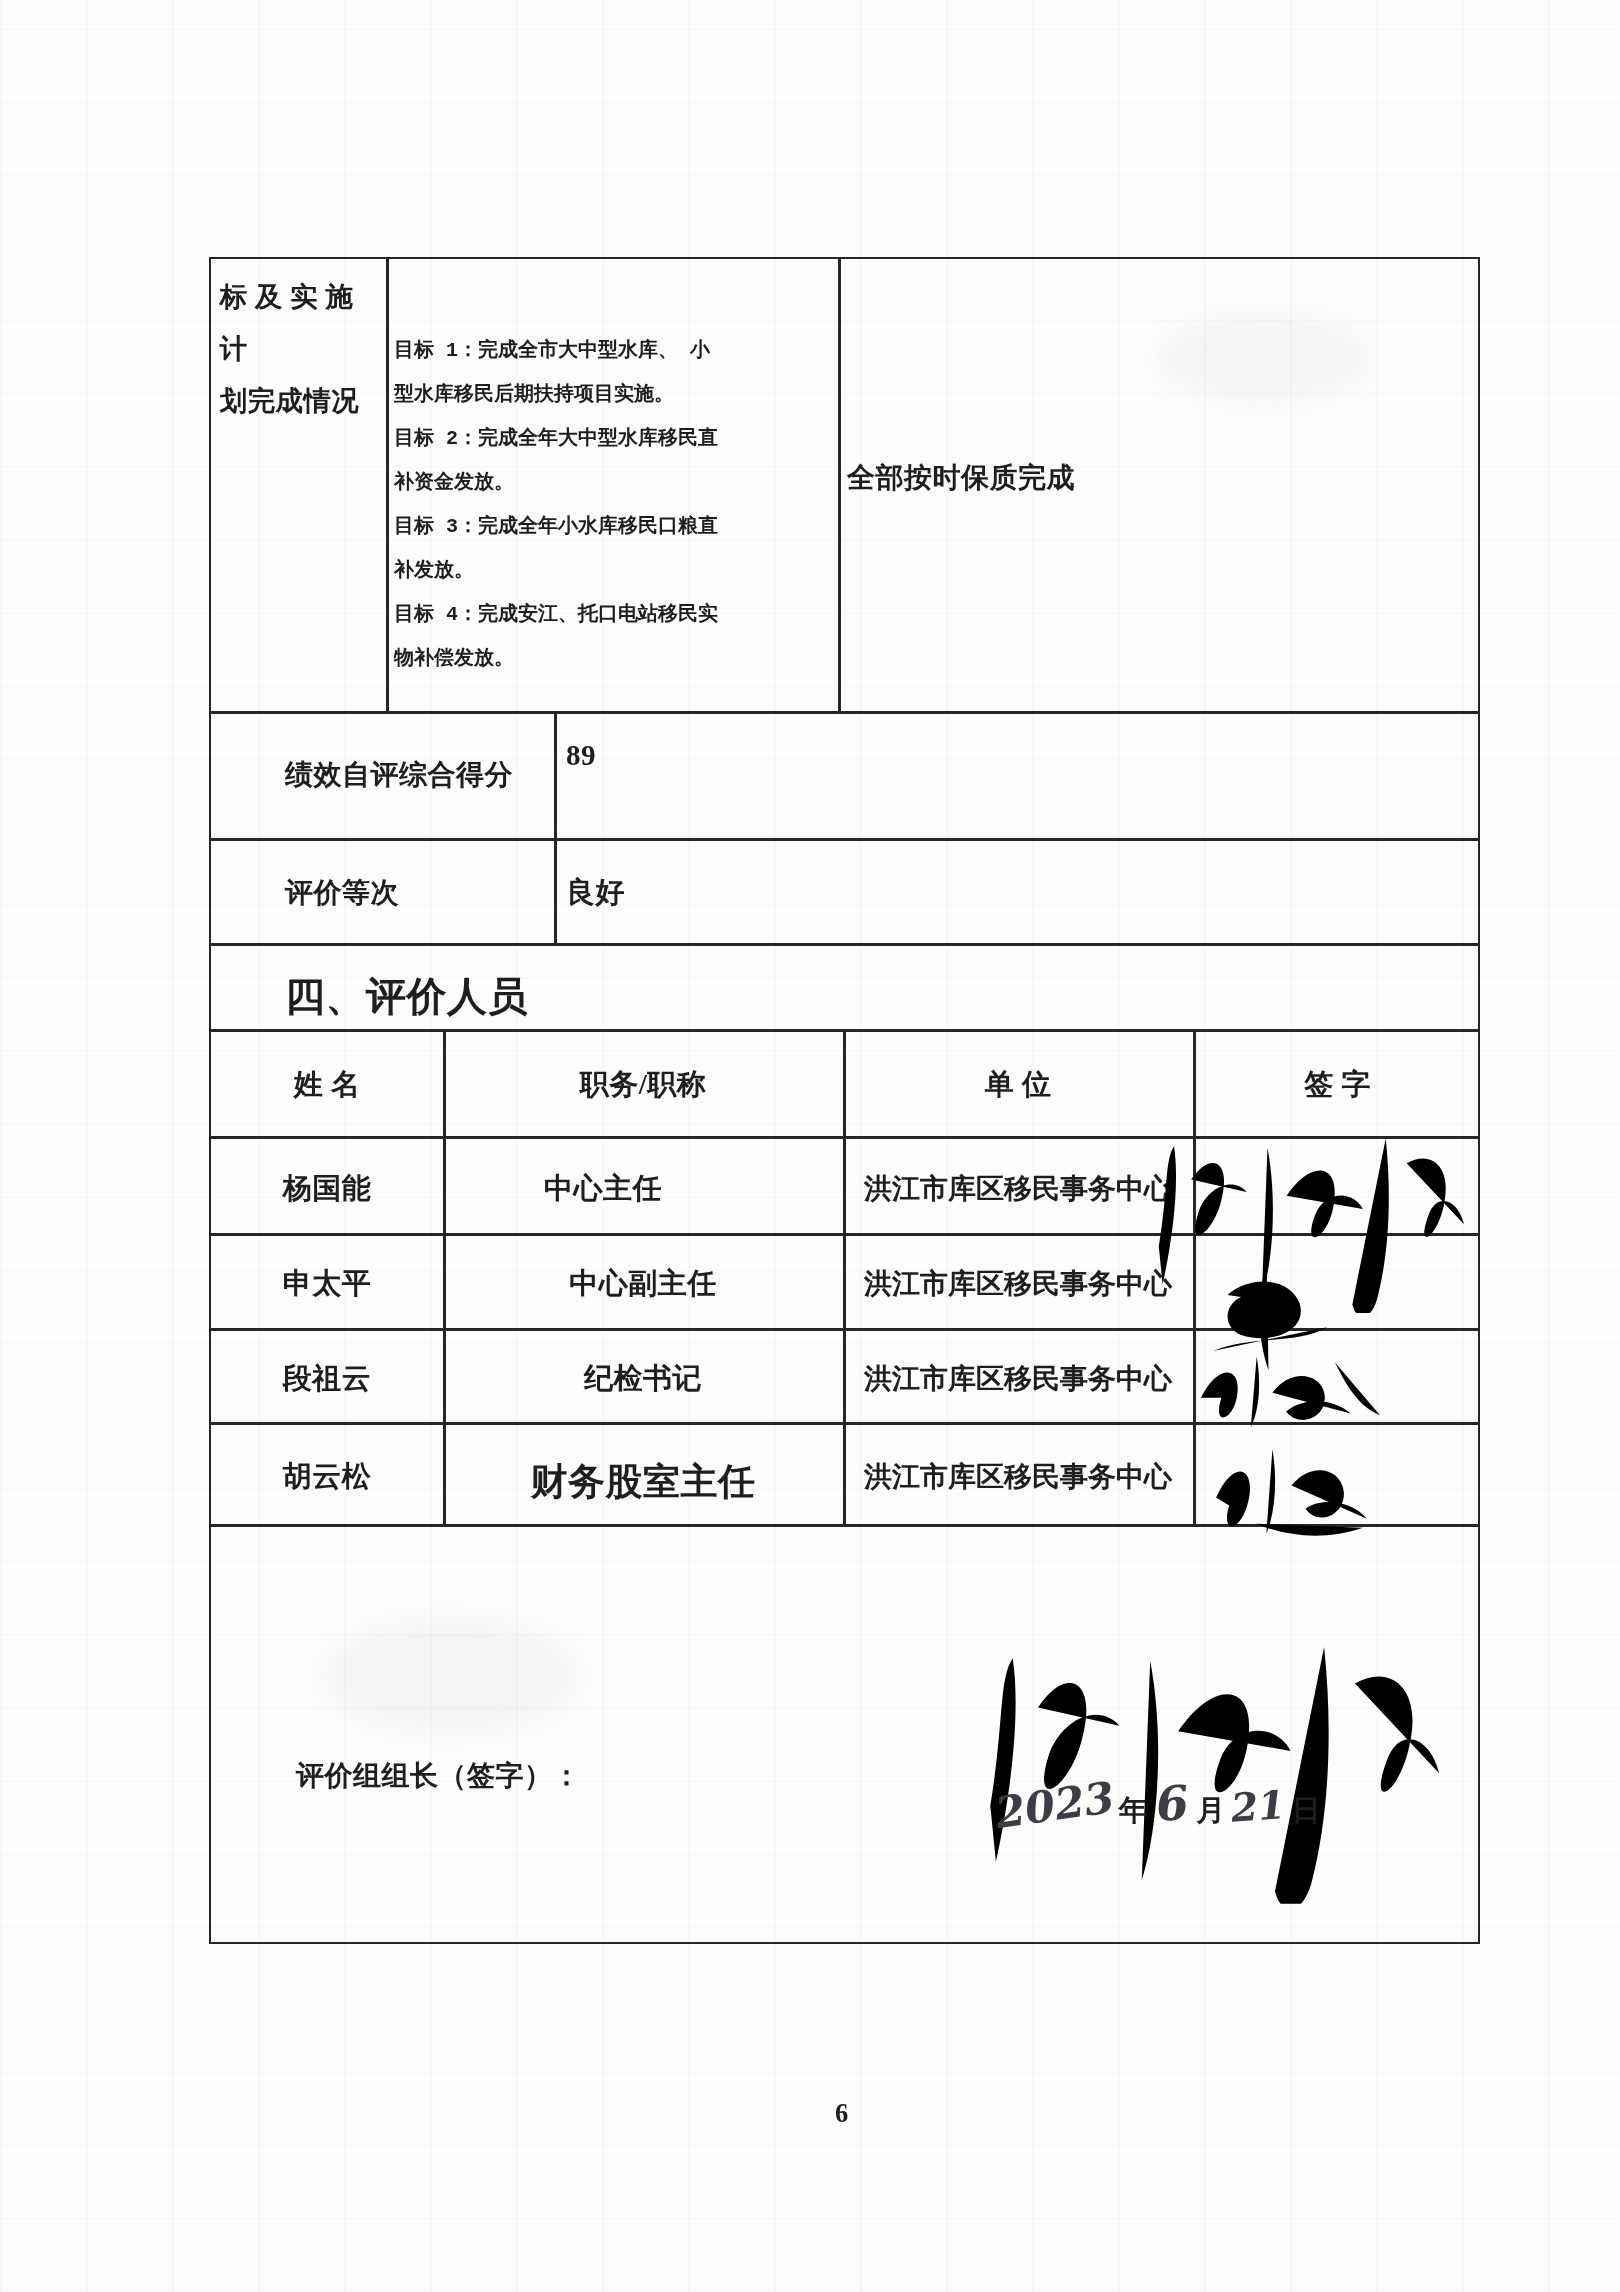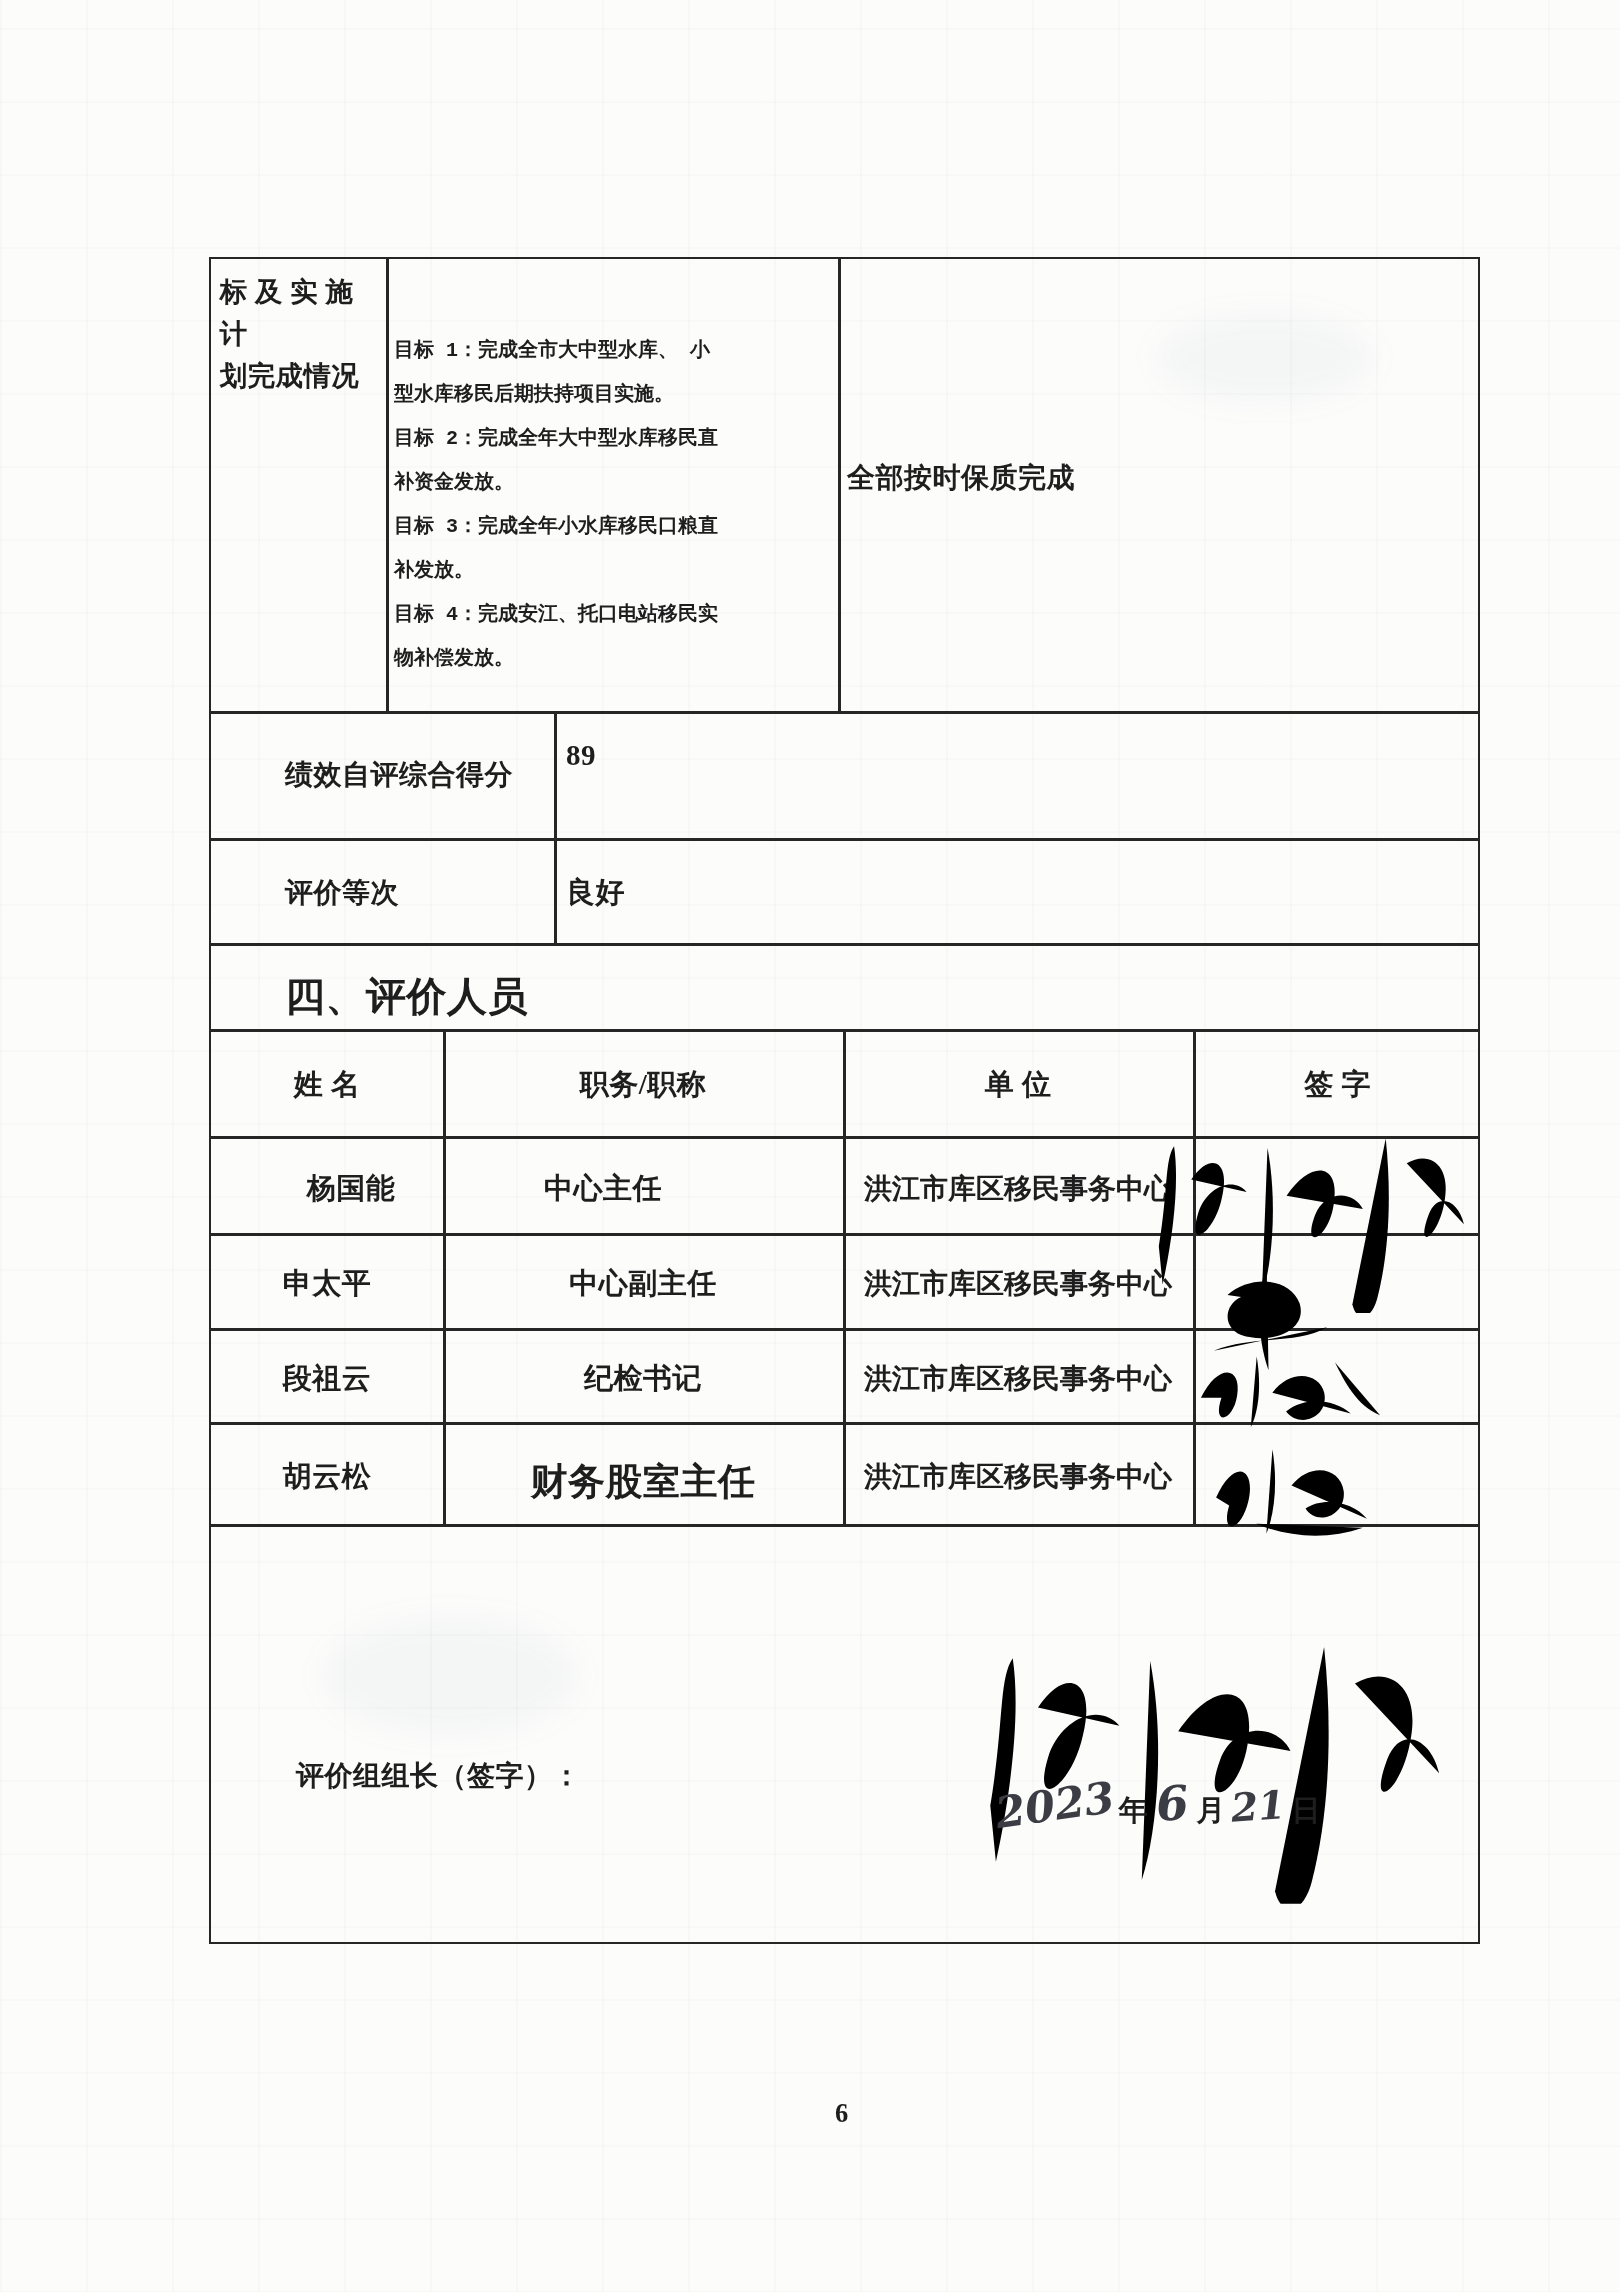"标 及 实 施 计" div.txt { line-height: 42px -> 52px }
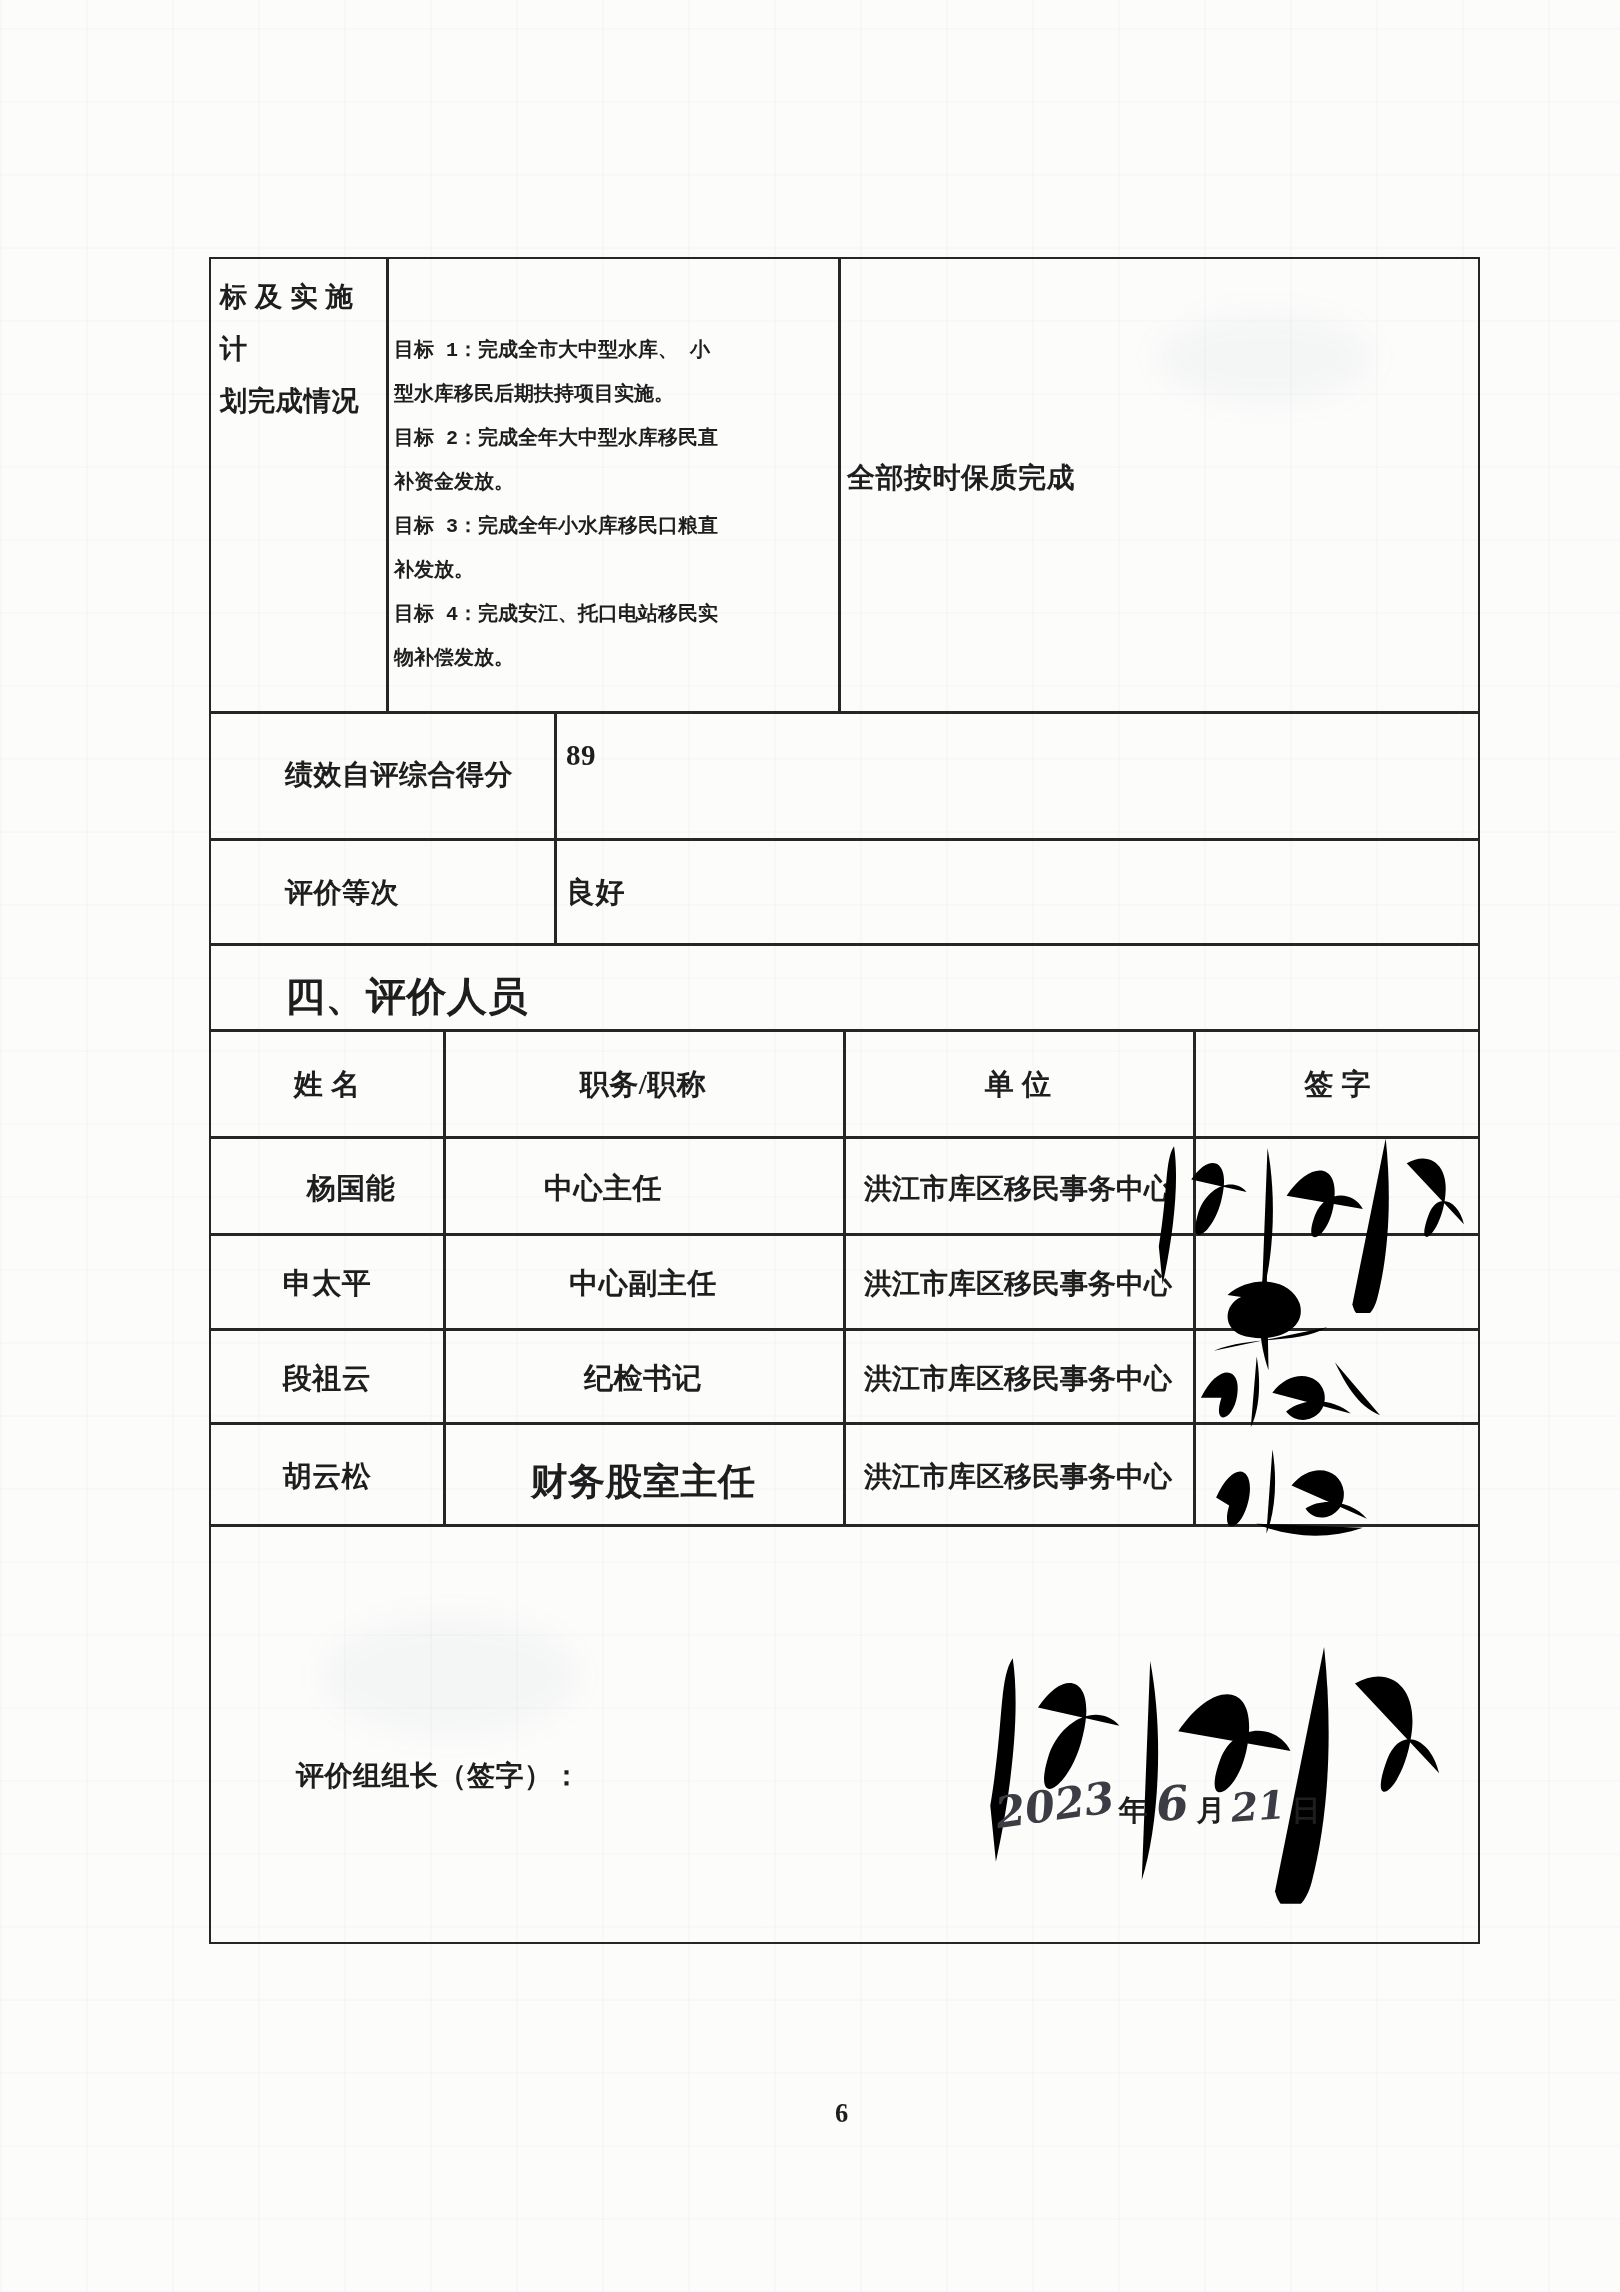"杨国能" div.txt { padding-left: 24px -> none }
